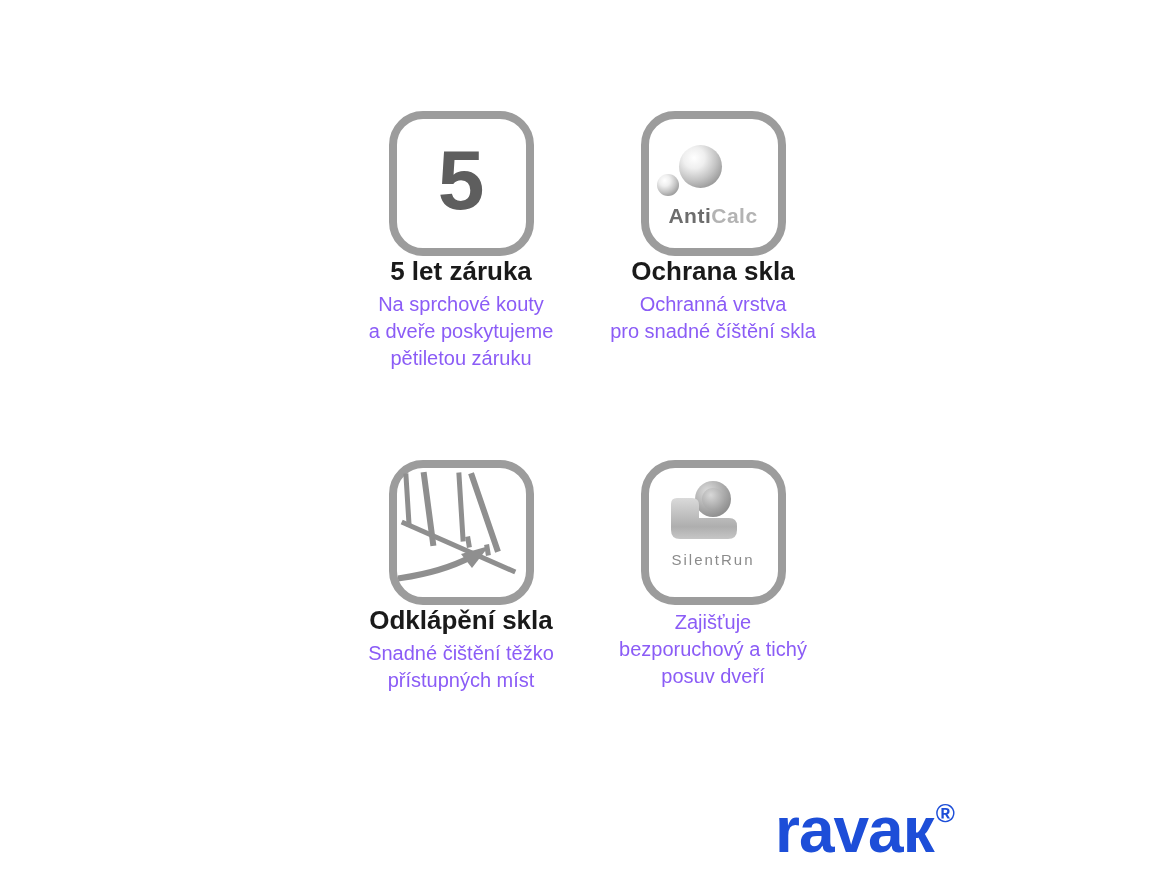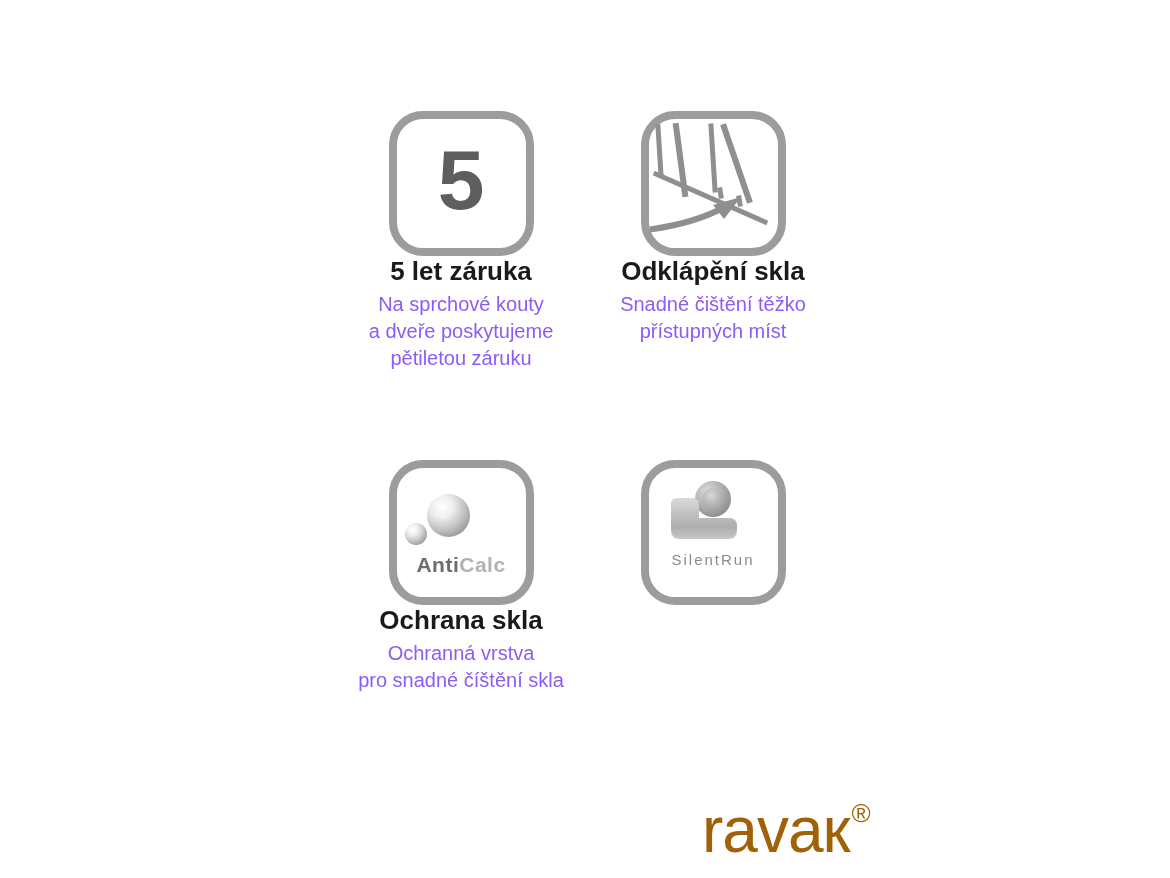"Odklápění skla" div.feature { order: before "AntiCalc" -> after "AntiCalc" }
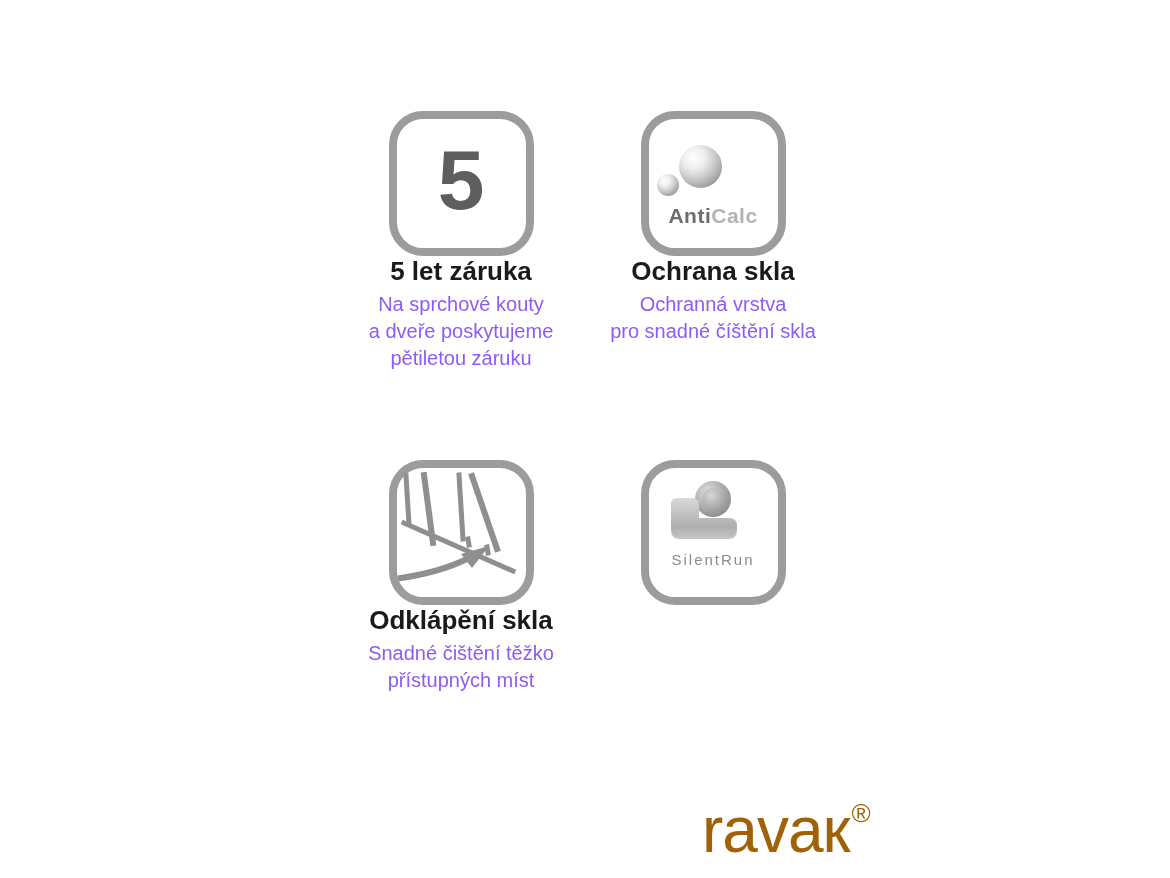"Zajišťuje" div.feature-subtitle { html: none -> <div>Zajišťuje bezporuchový a tichý posuv dveří</div> }
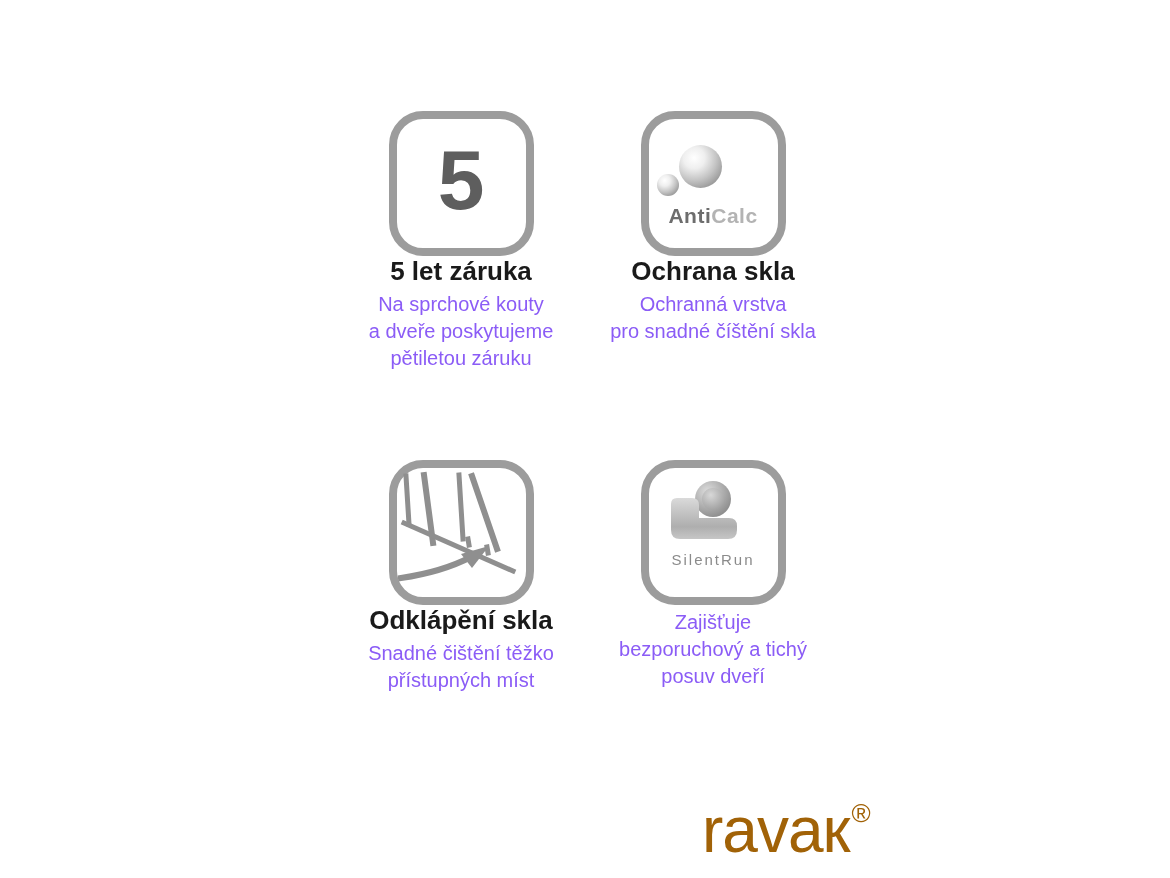"ravaк®" .brand { color: #a16207 -> #1d4ed8; font-weight: normal -> bold; left: 702px -> 775px }
